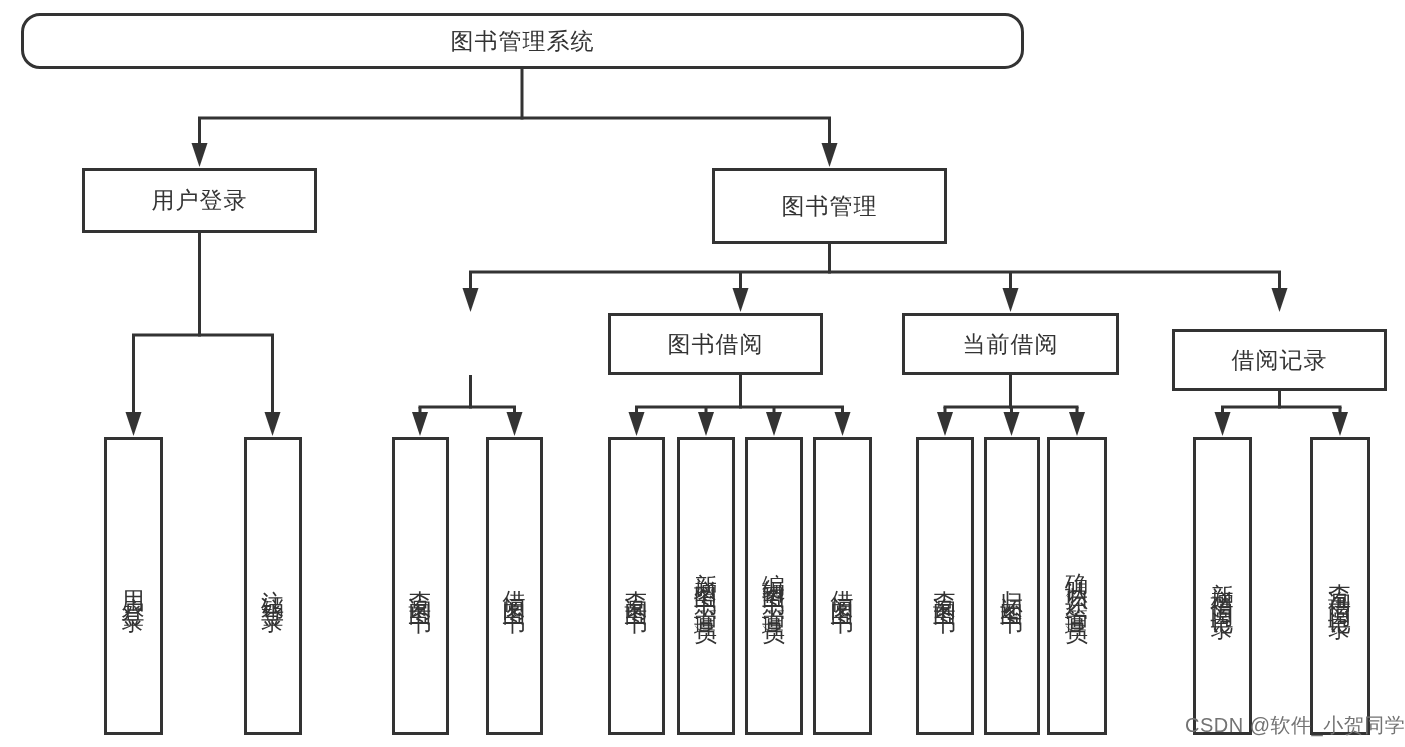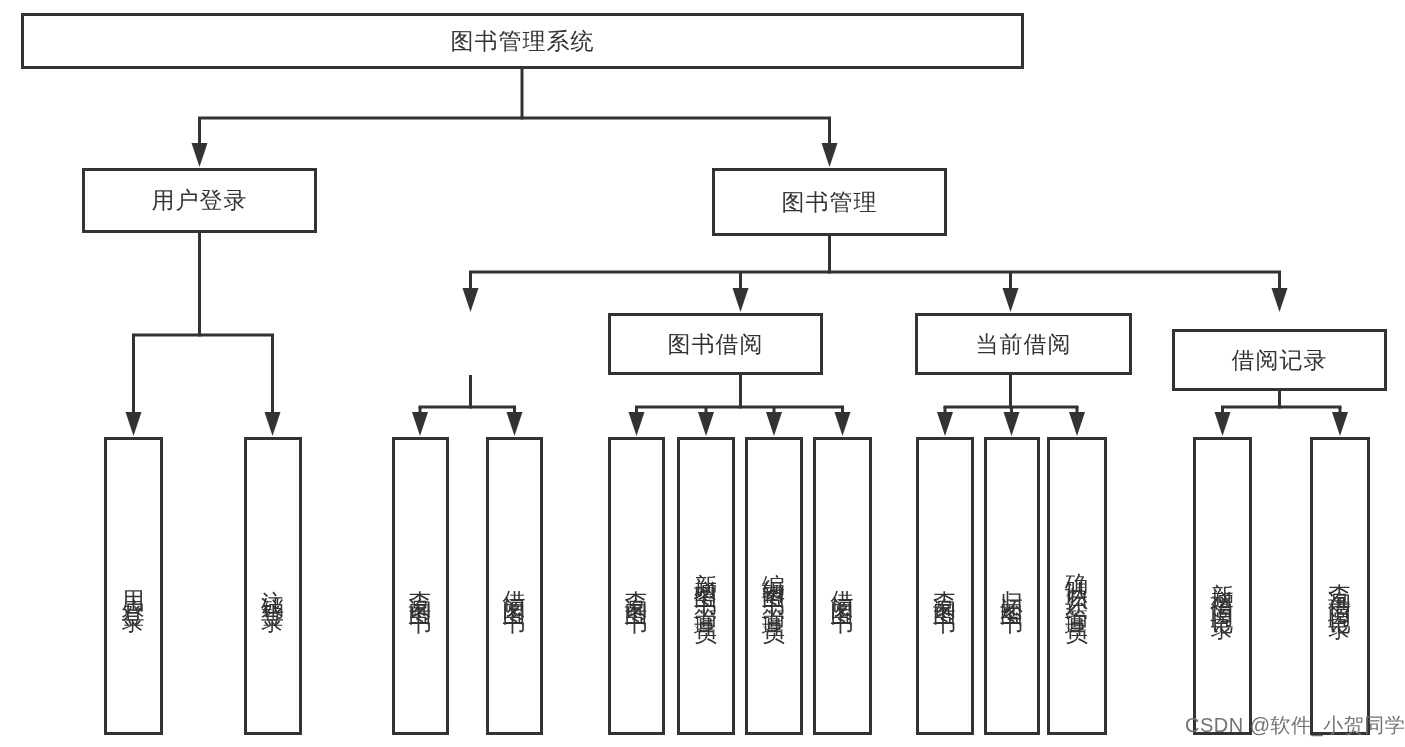"图书管理系统" .n-root { border-radius: none -> 19px }
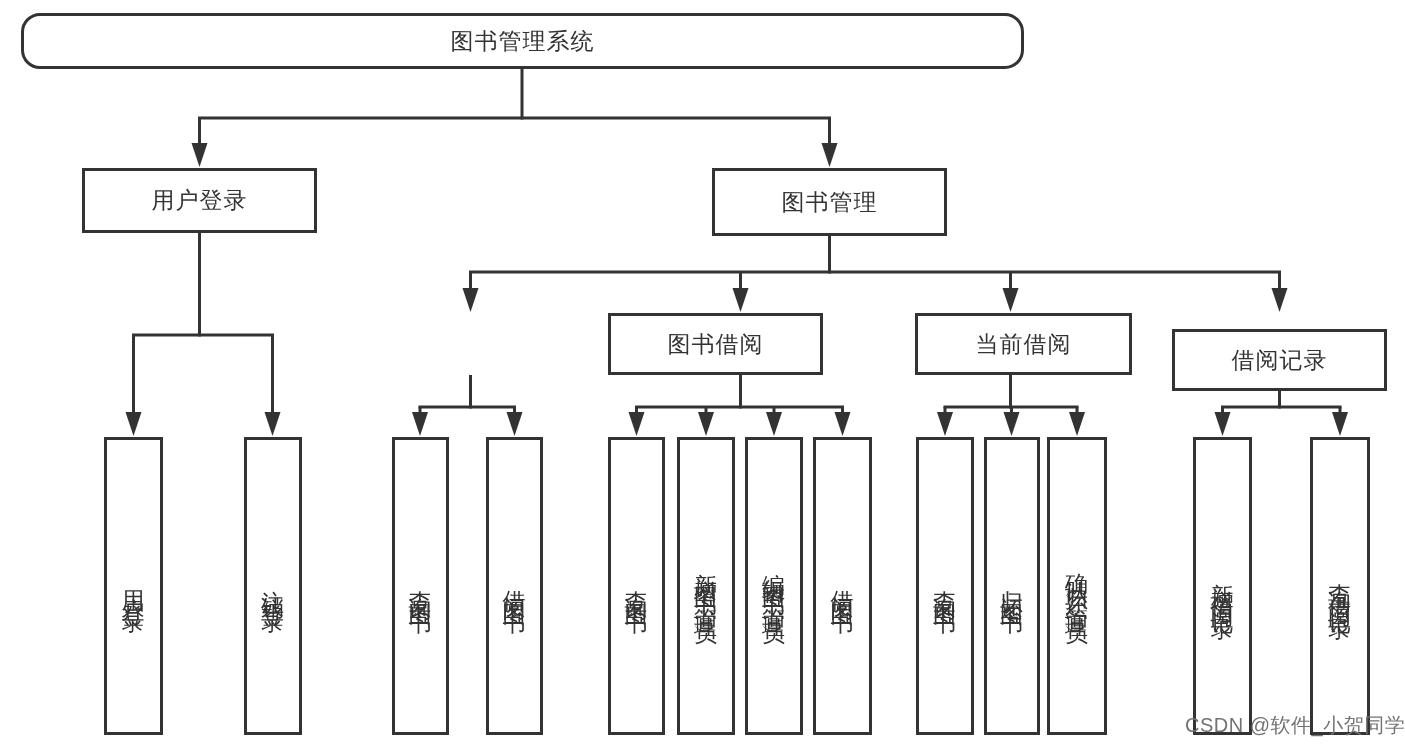"图书管理" .n-mgmt { height: 68px -> 76px }
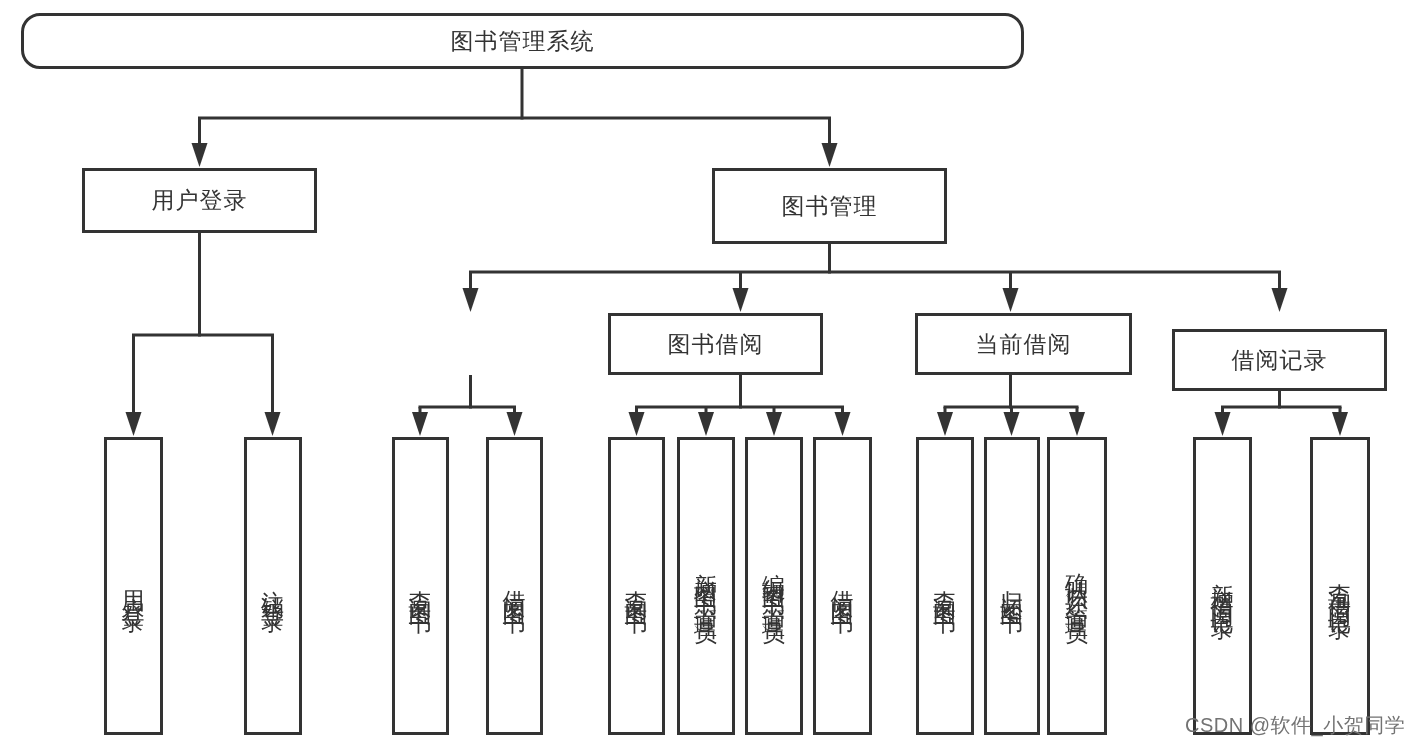"当前借阅" .n-cur { margin-left: 13px -> none }
